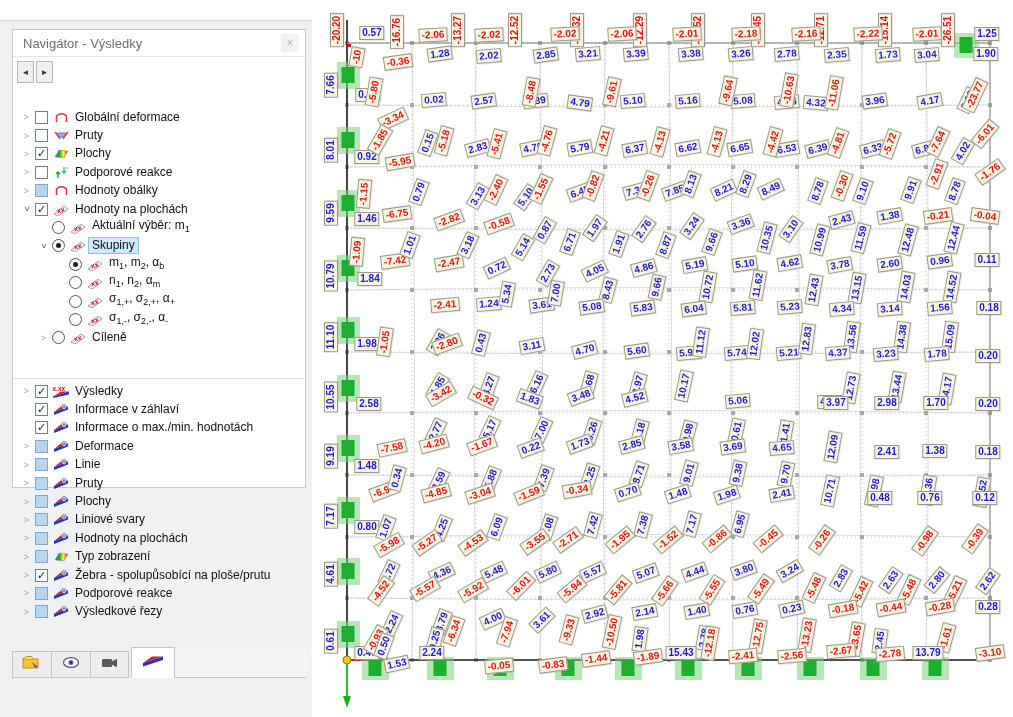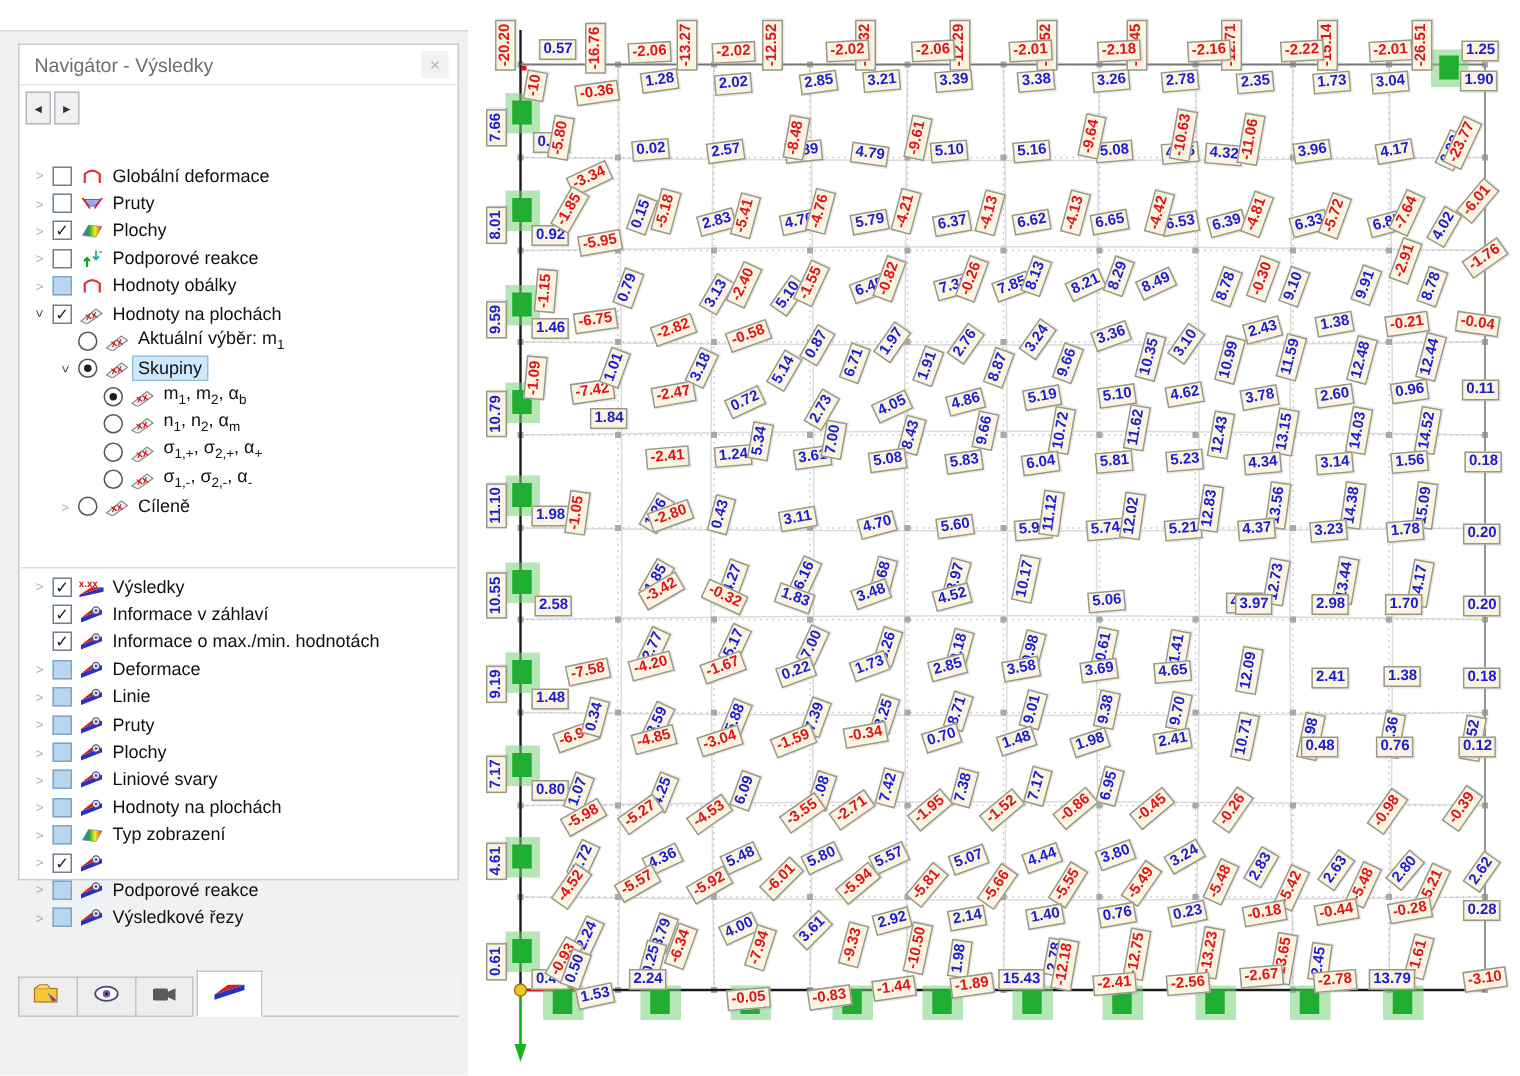"Navigátor - Výsledky" #nav-panel { height: 558px -> 459px }
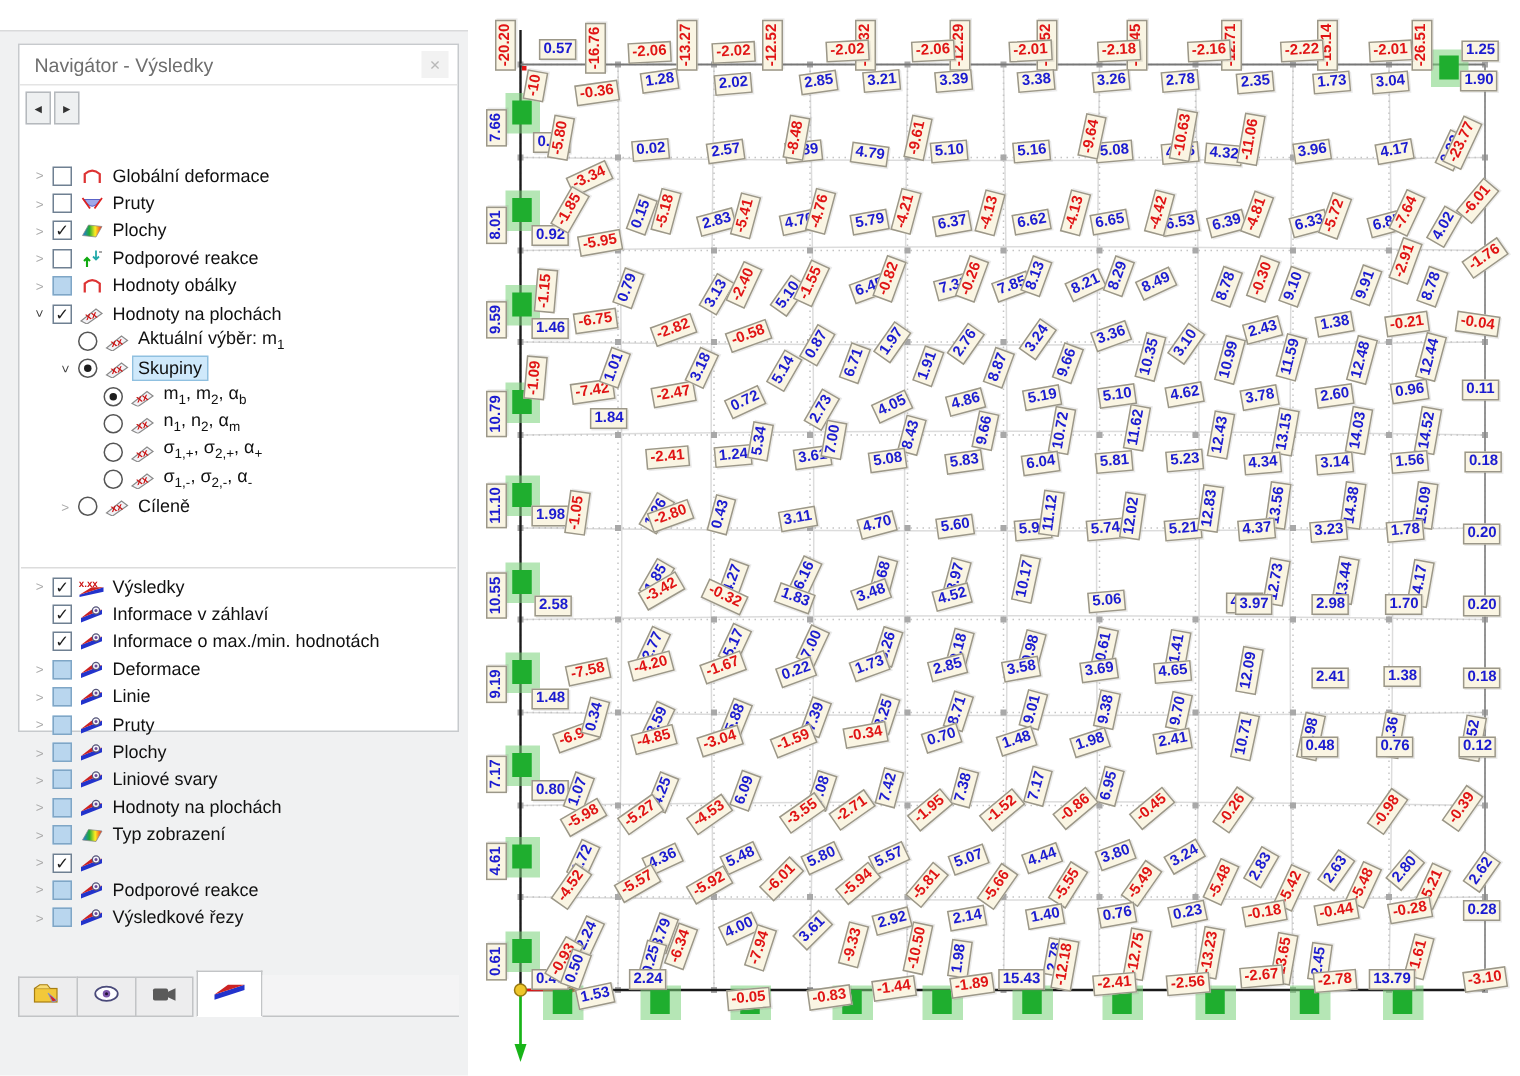"1.84" div.lbl { margin-left: 36px -> none }
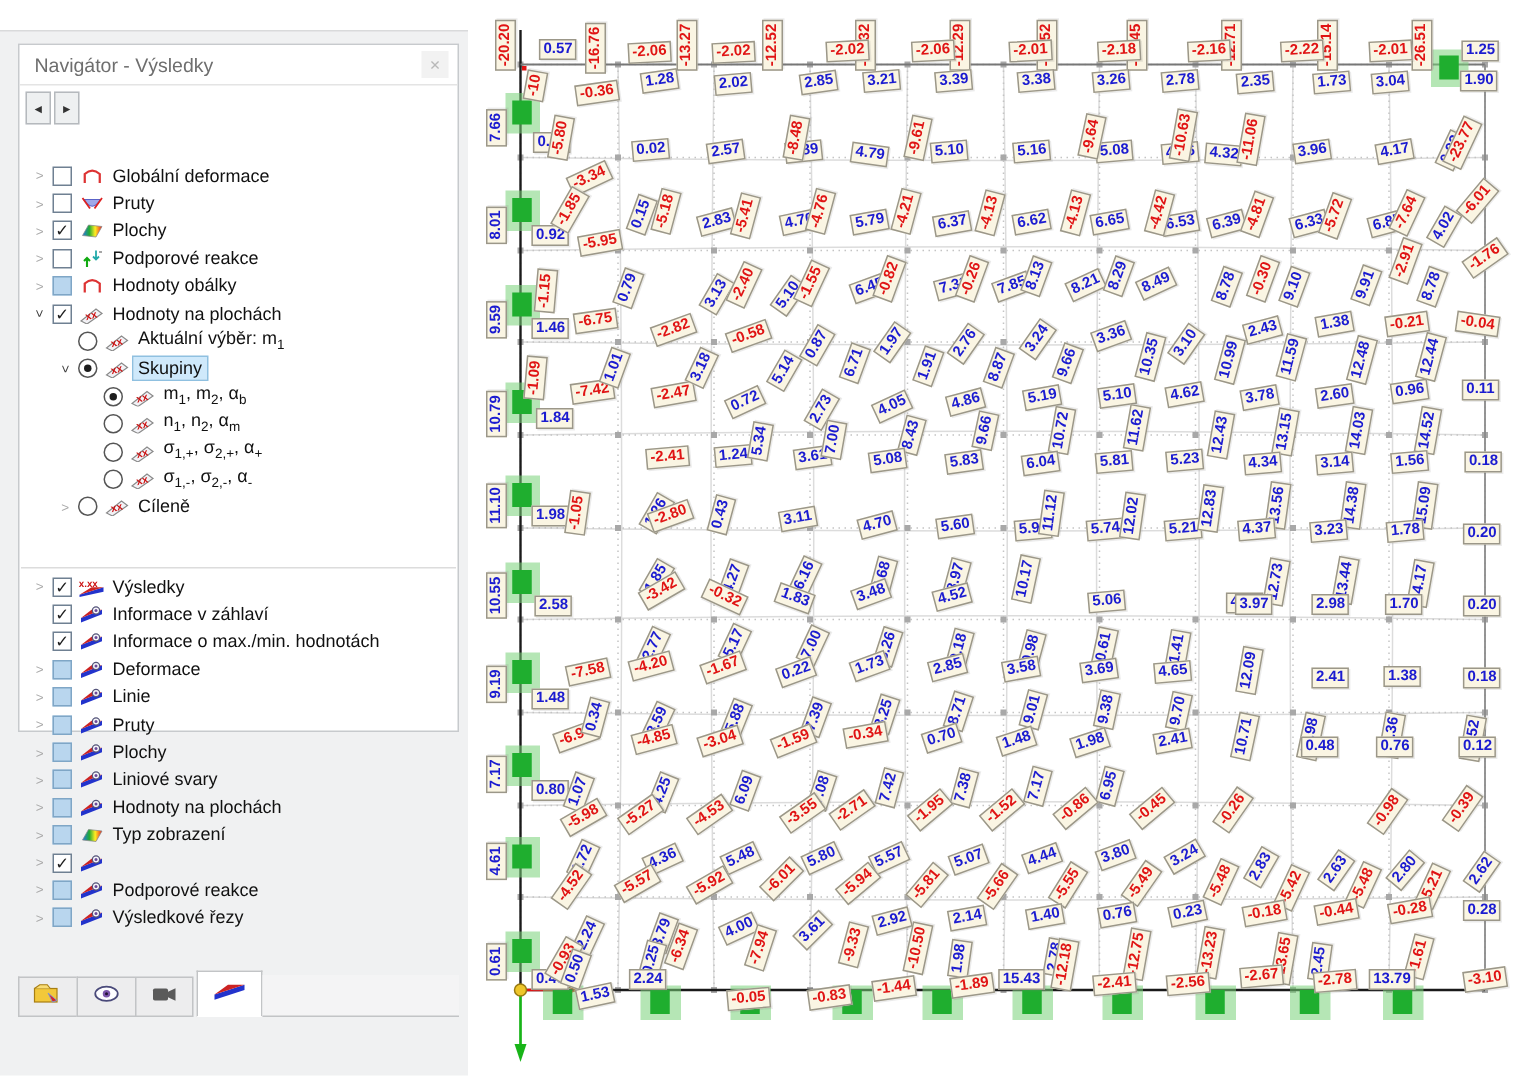"Žebra - spolupůsobící na ploše/prutu" span.tree-label { html: none -> <span>Žebra - spolupůsobící na ploše/prutu</span> }
